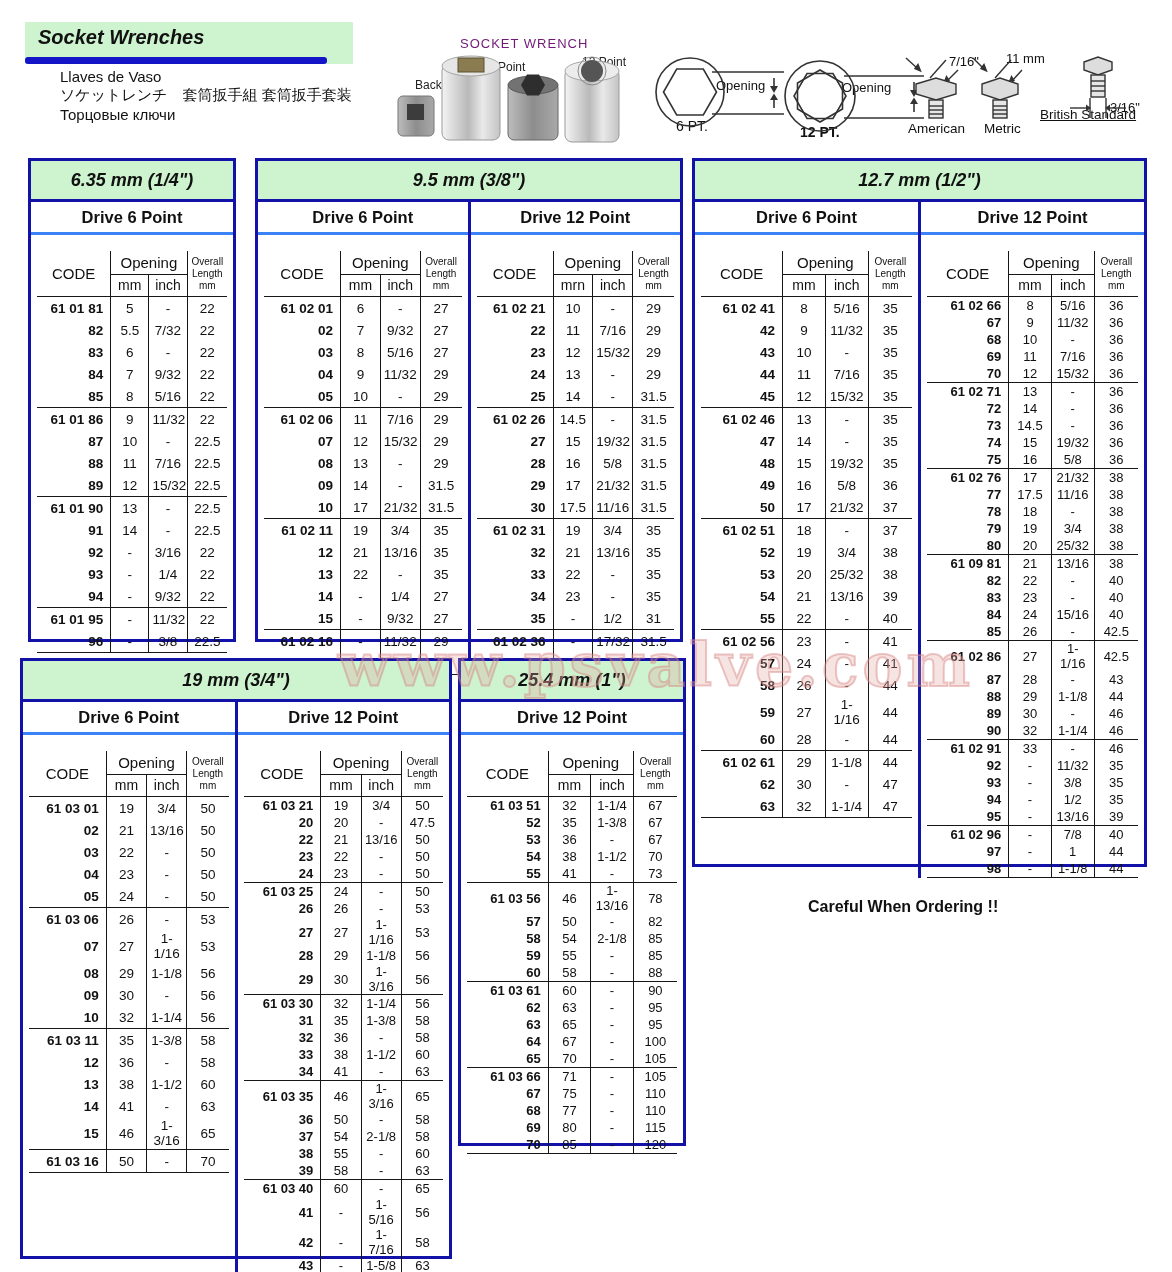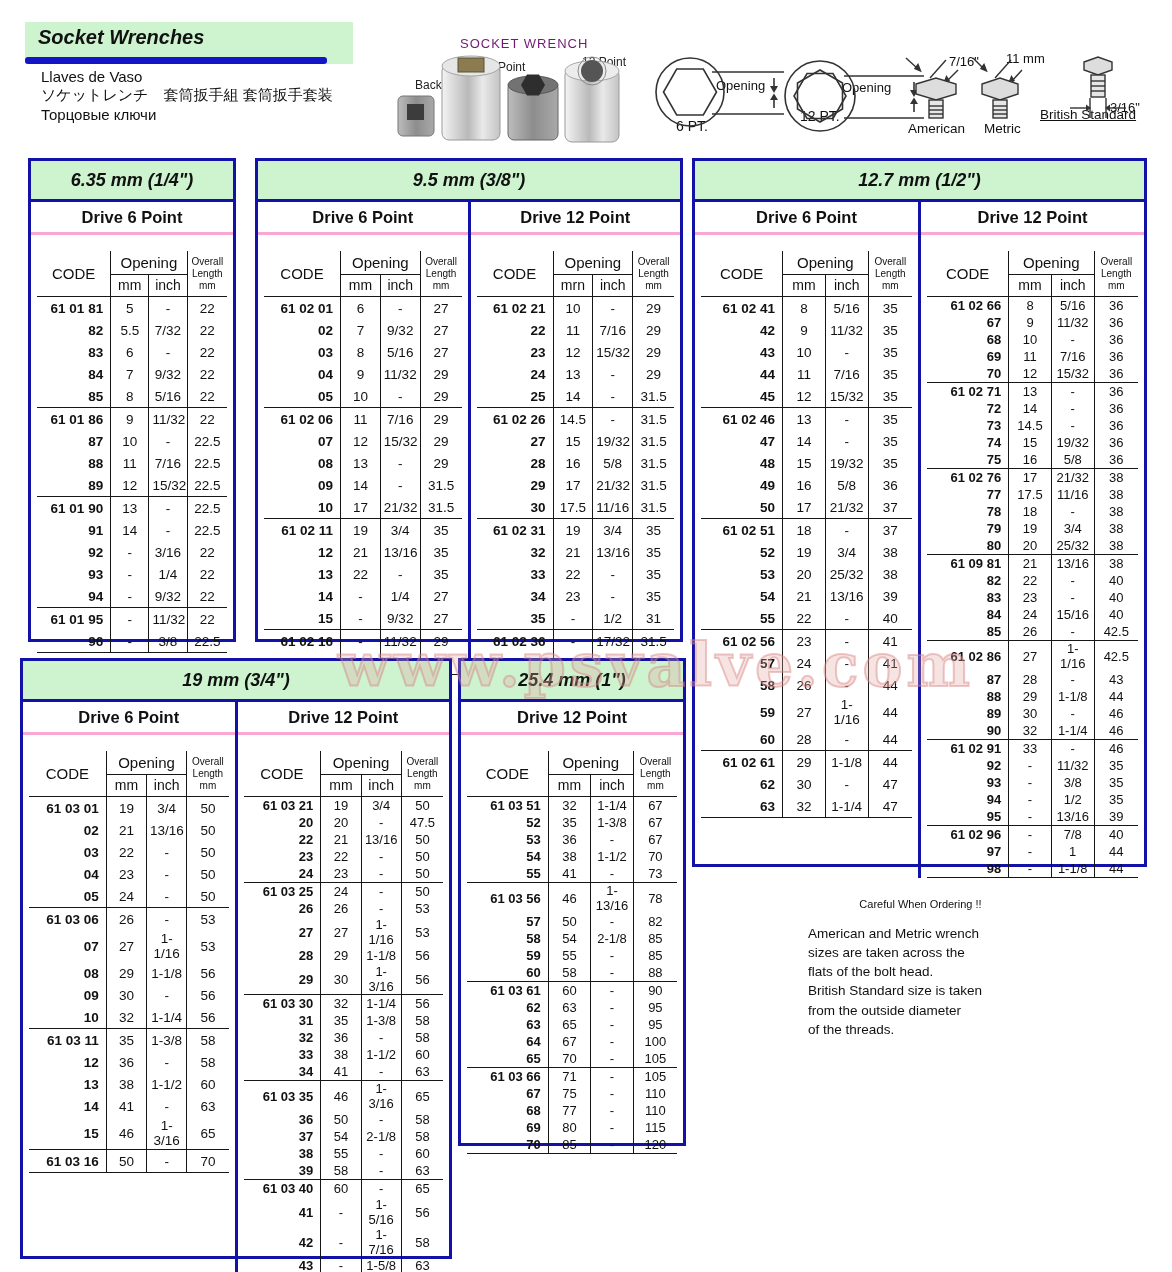"Llaves de Vaso" .sub { left: 41px -> 60px }
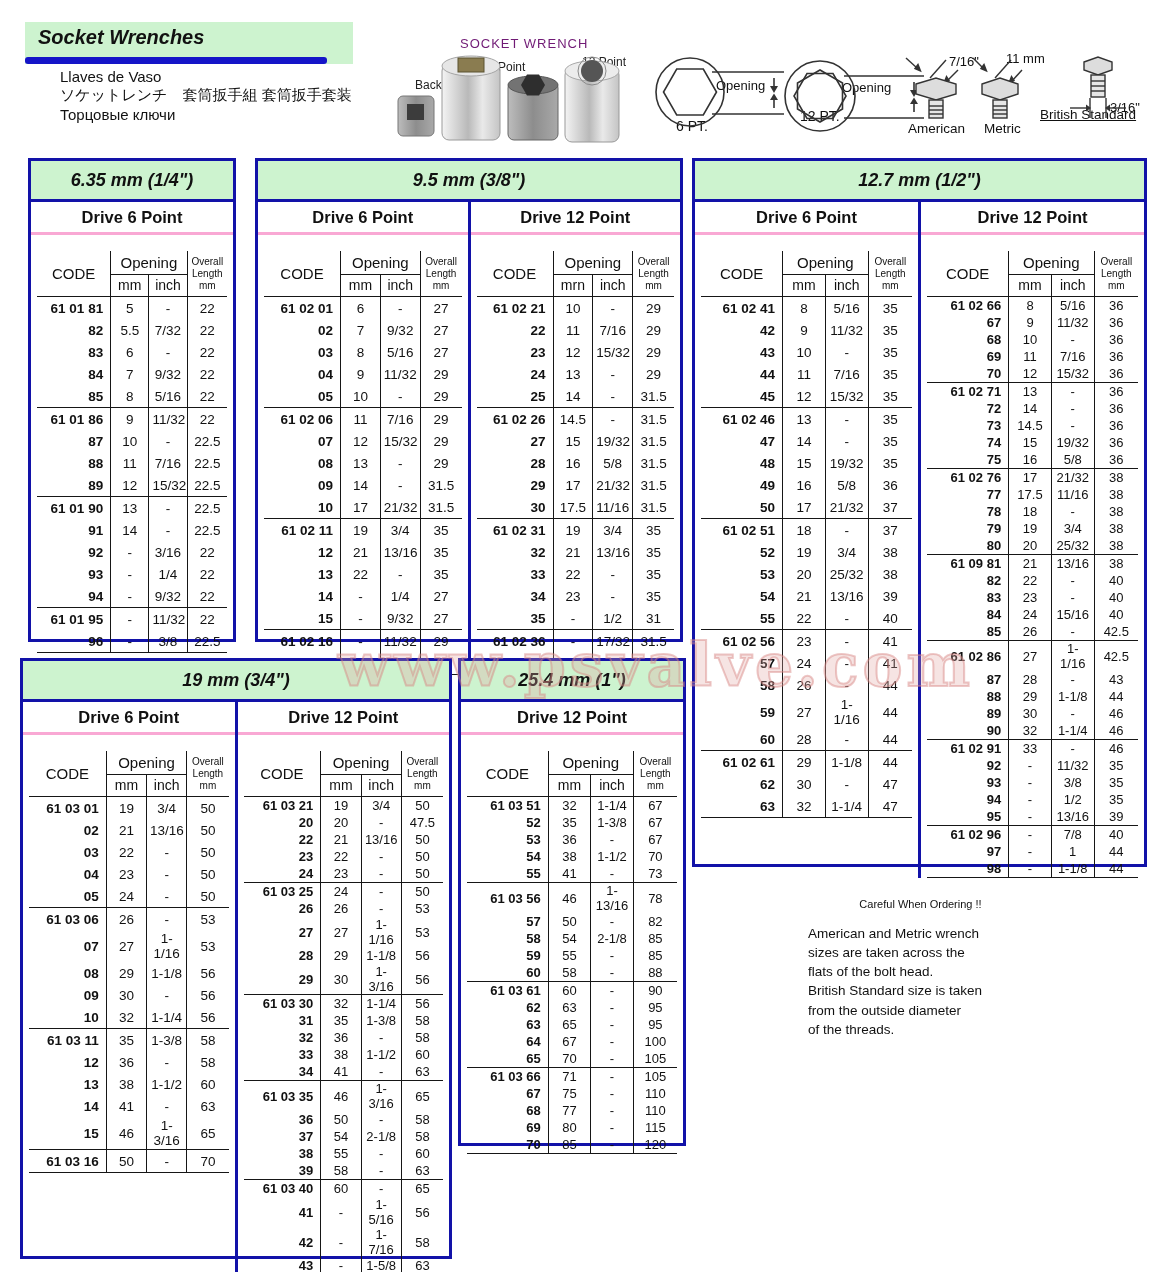"12 PT." div.ptlab { font-weight: none -> bold; top: 108px -> 124px }
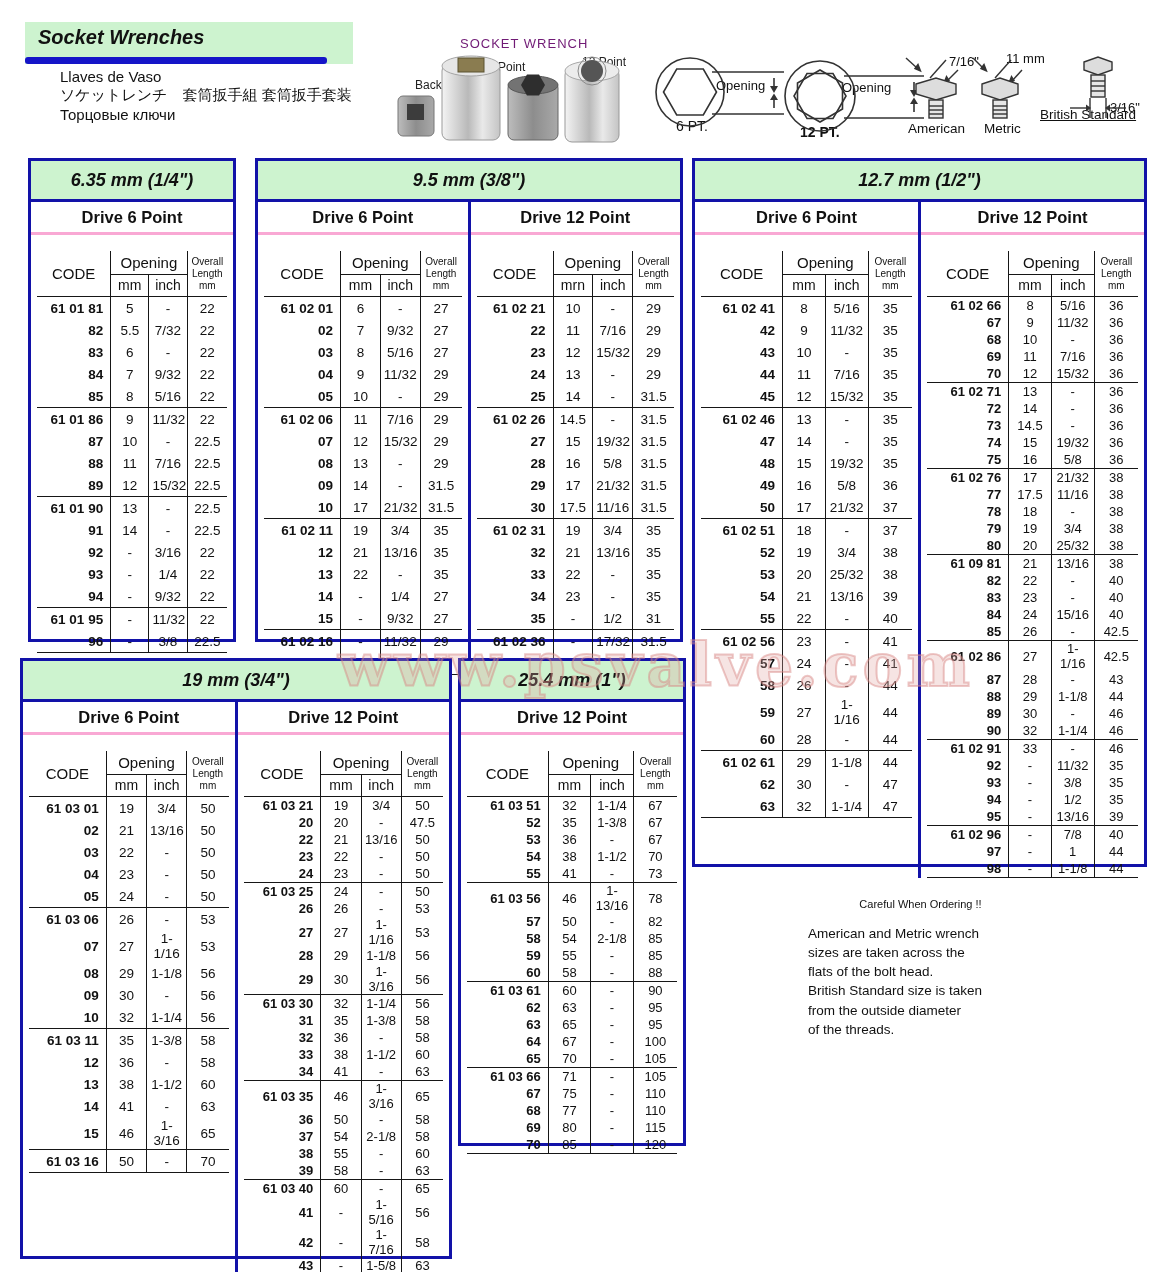"Drive 6 Point" .drive { border-bottom: 3px solid #f9a8d4 -> 3px solid #3b82f6 }
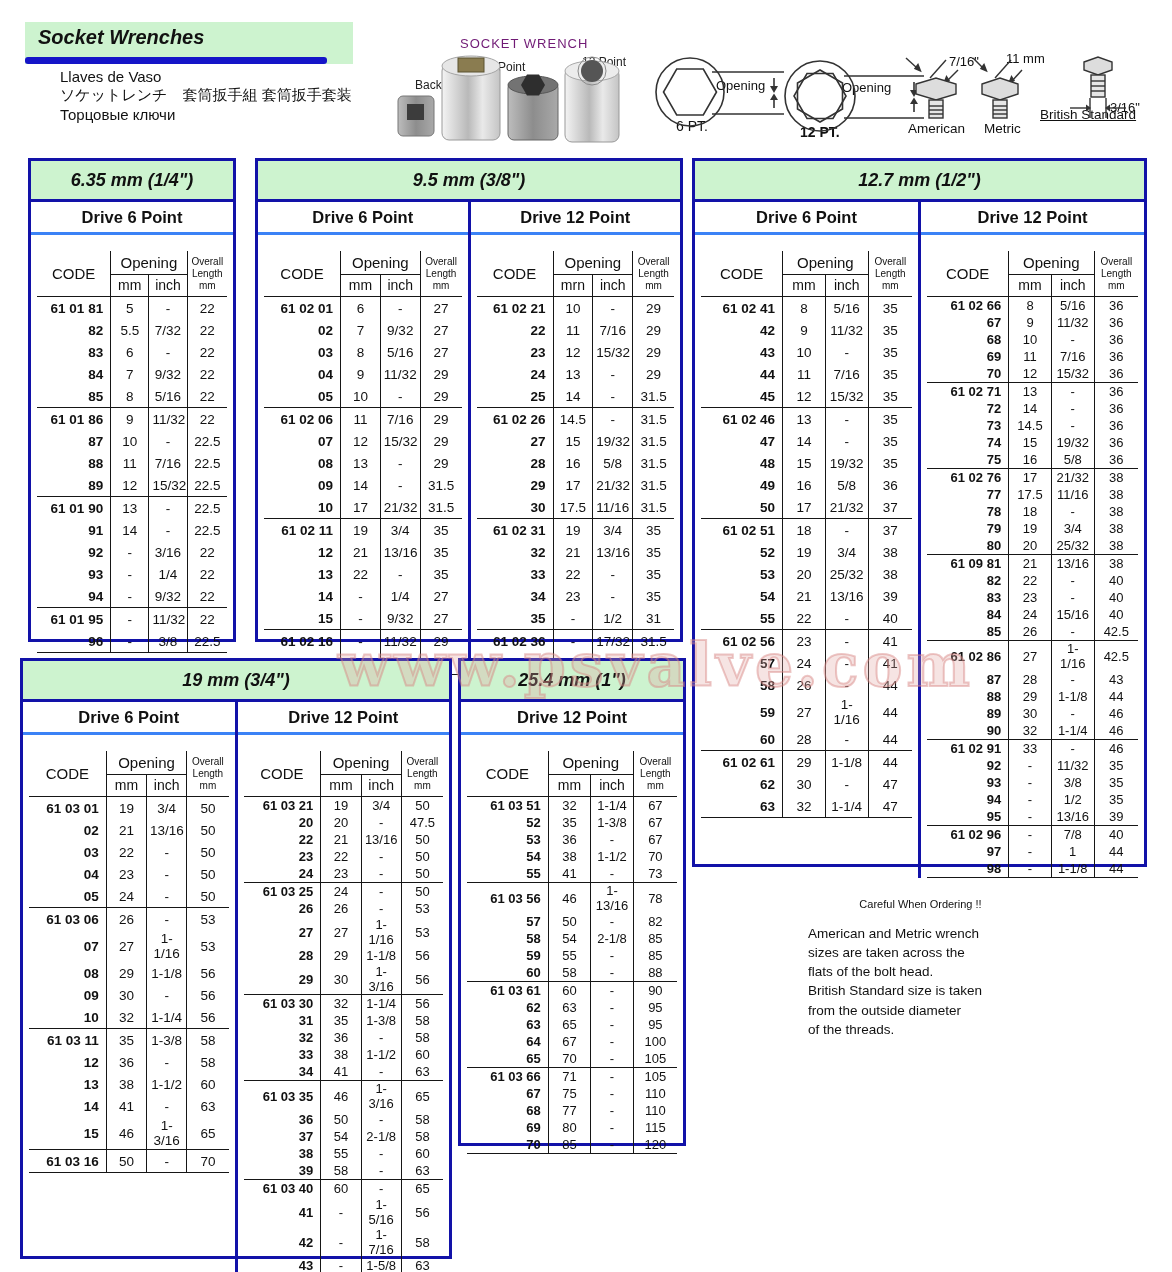"Careful When Ordering !!" .note-title { font-size: 11px -> 16px; font-weight: normal -> bold; text-align: center -> none }
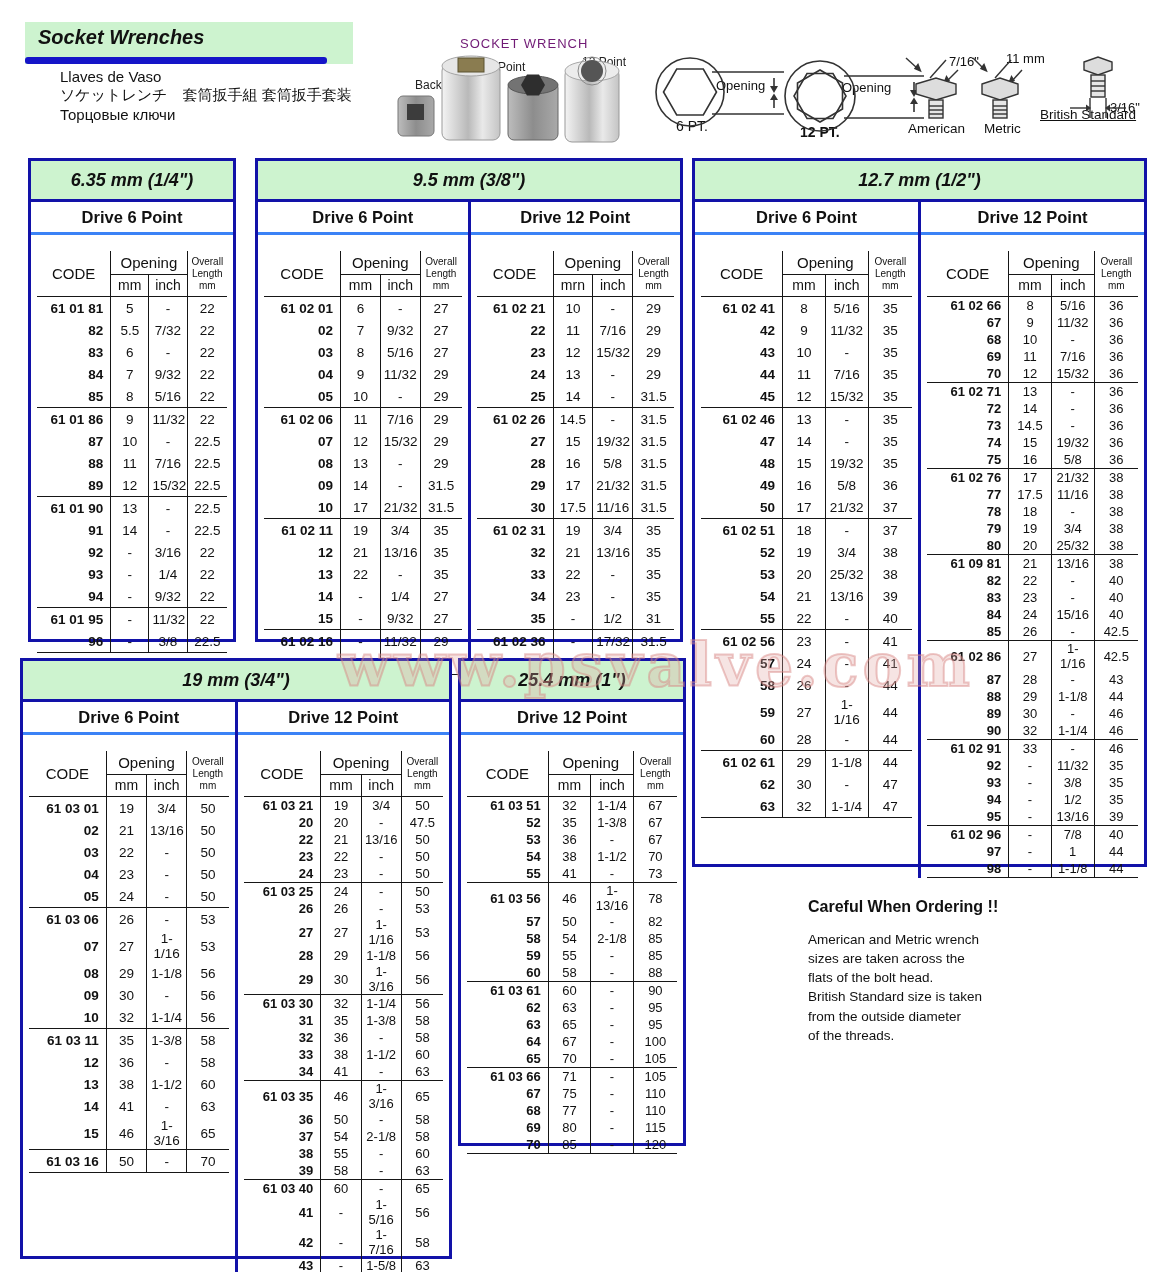"American and Metric wrench" div.note-body { html: <div>American and Metric wrench sizes are taken across the flats of the bolt head. British Standard size is taken from the outside diameter of the threads.</div> -> none }
